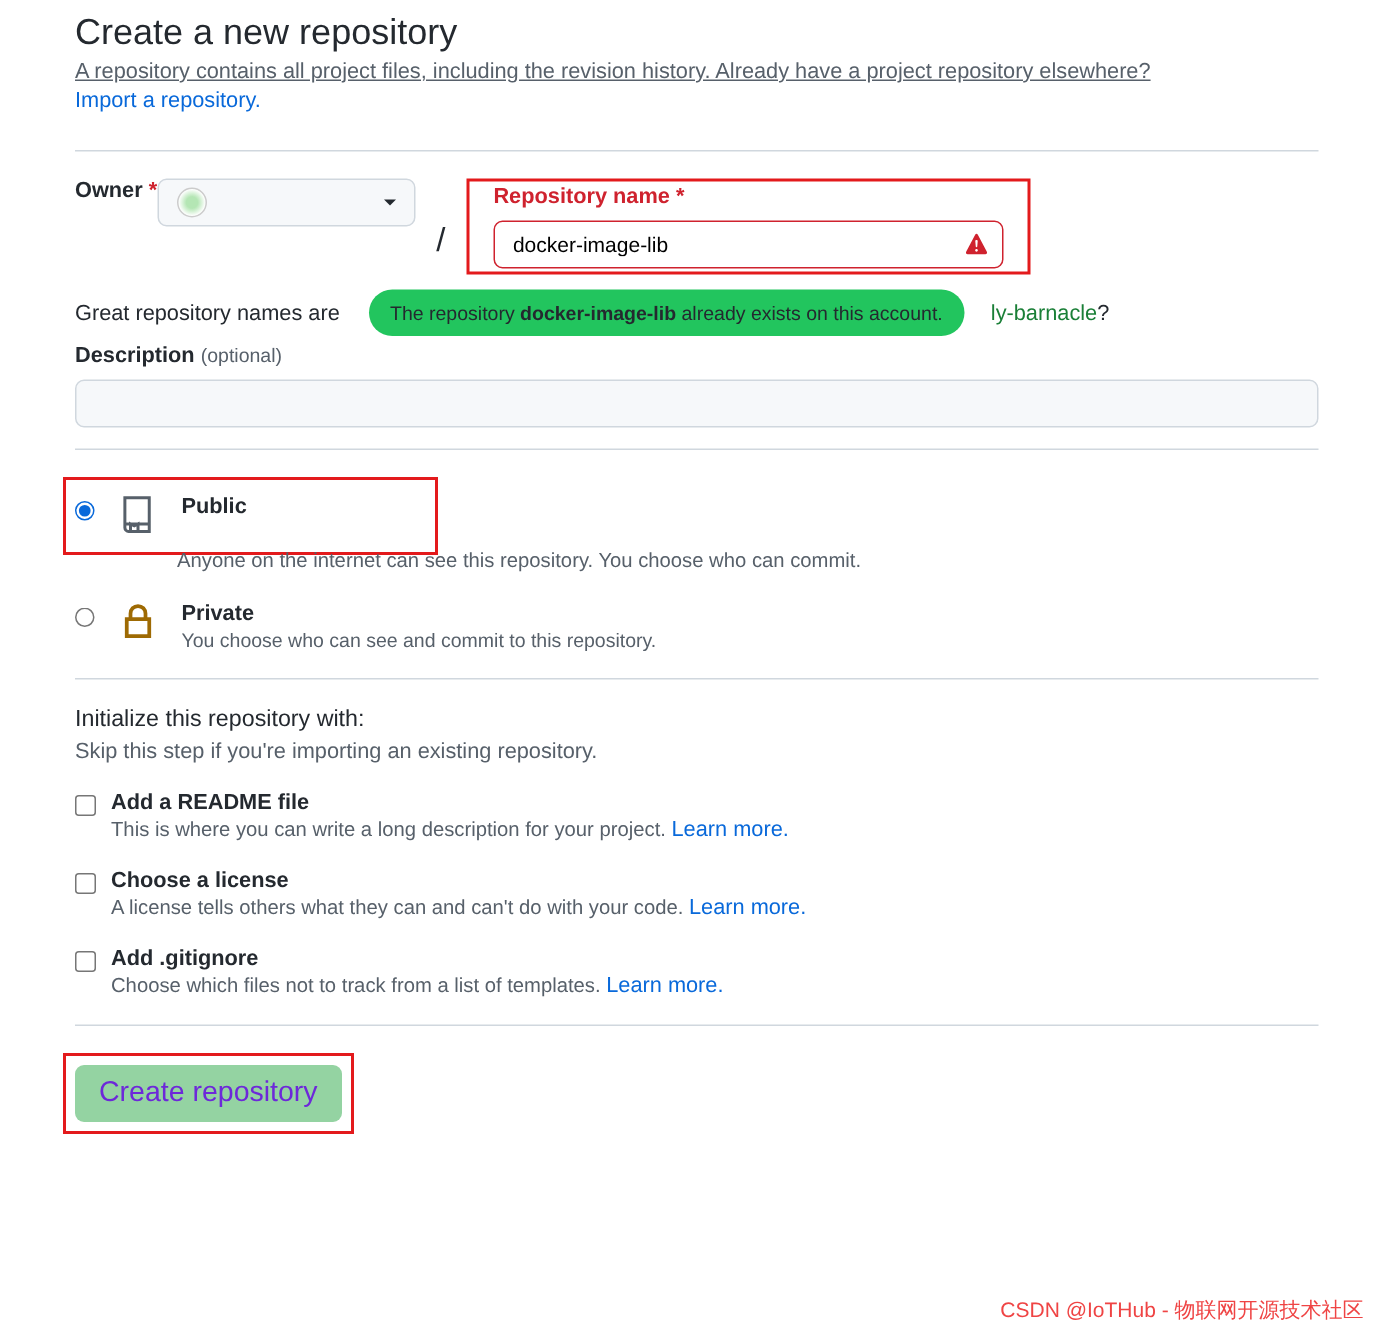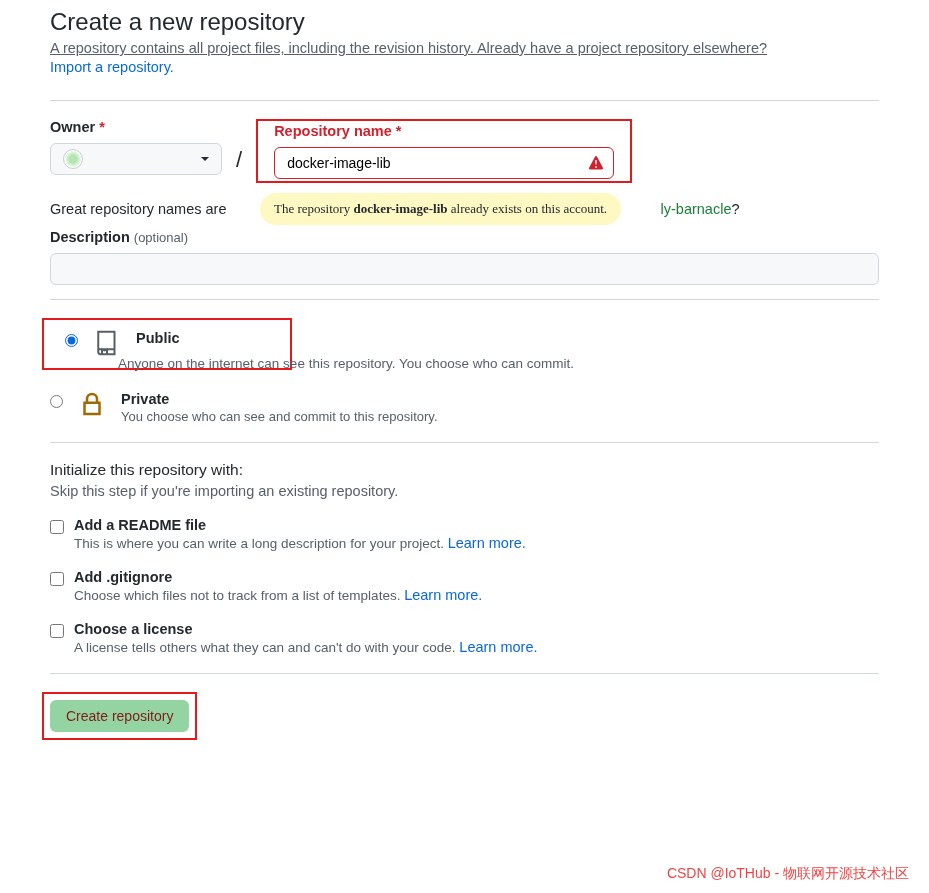"Owner *" .field-col { flex-direction: column -> row }
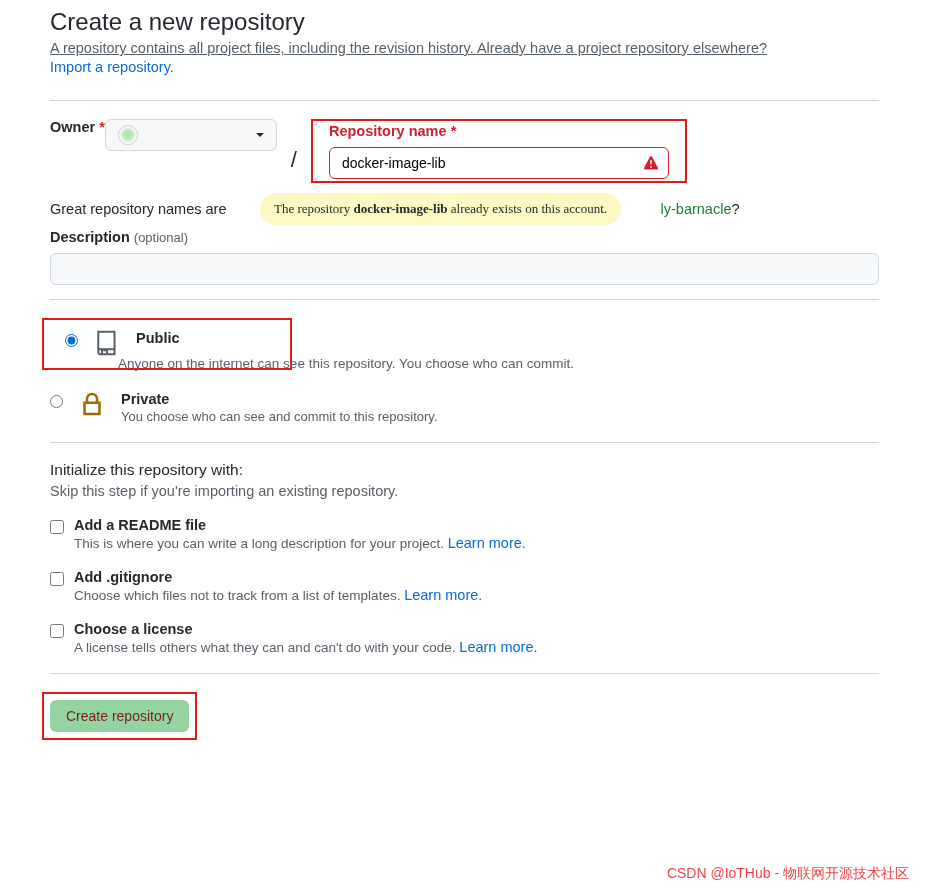"The repository docker-image-lib already" .tooltip { background: #fef9c3 -> #22c55e; font-family: Liberation Serif, serif -> none; left: 210px -> 196px }
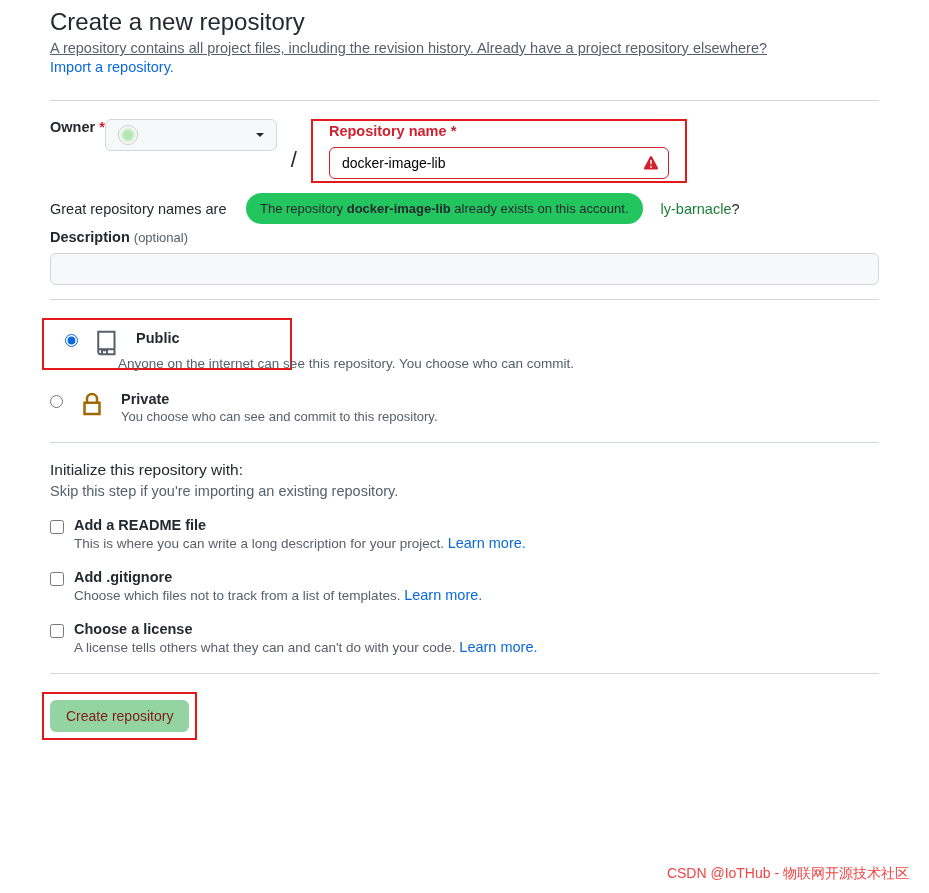"Public" .vis-public-wrap { margin-bottom: 6px -> 16px; padding: 6px 21px -> 6px 6px }
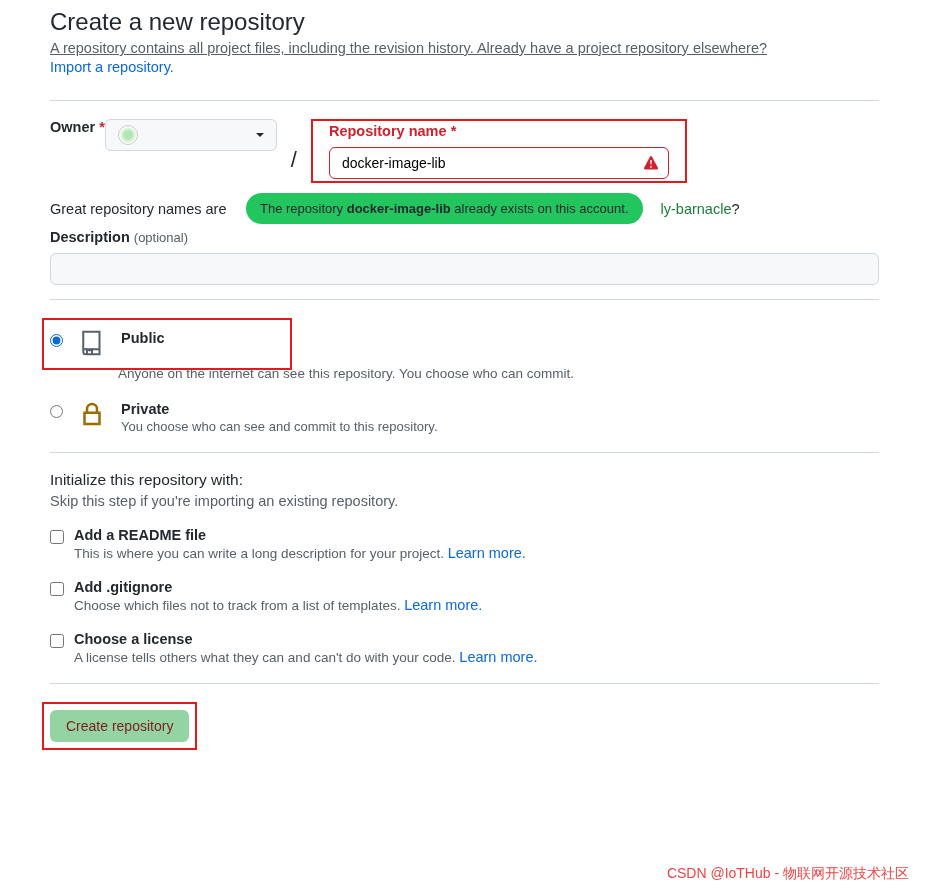"Add .gitignore" div.check-row { order: before "Choose a license" -> after "Choose a license" }
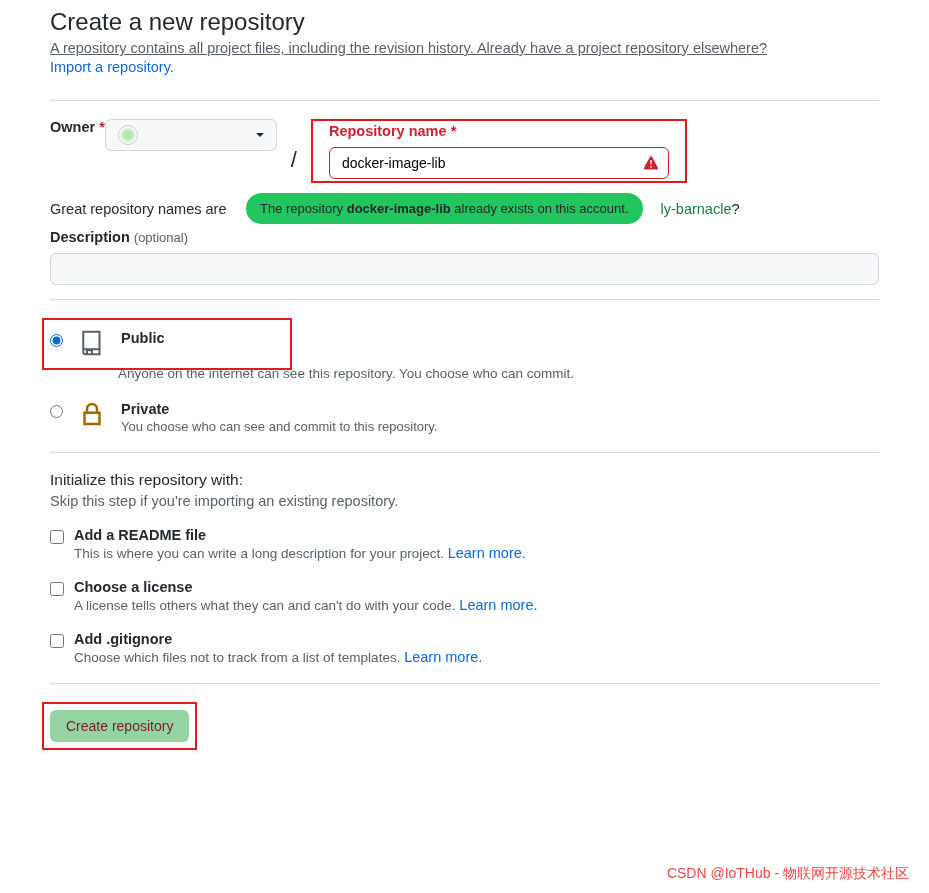"Create repository" .submit-btn { color: #7f1d1d -> #6d28d9; font-size: 14px -> 19px }
